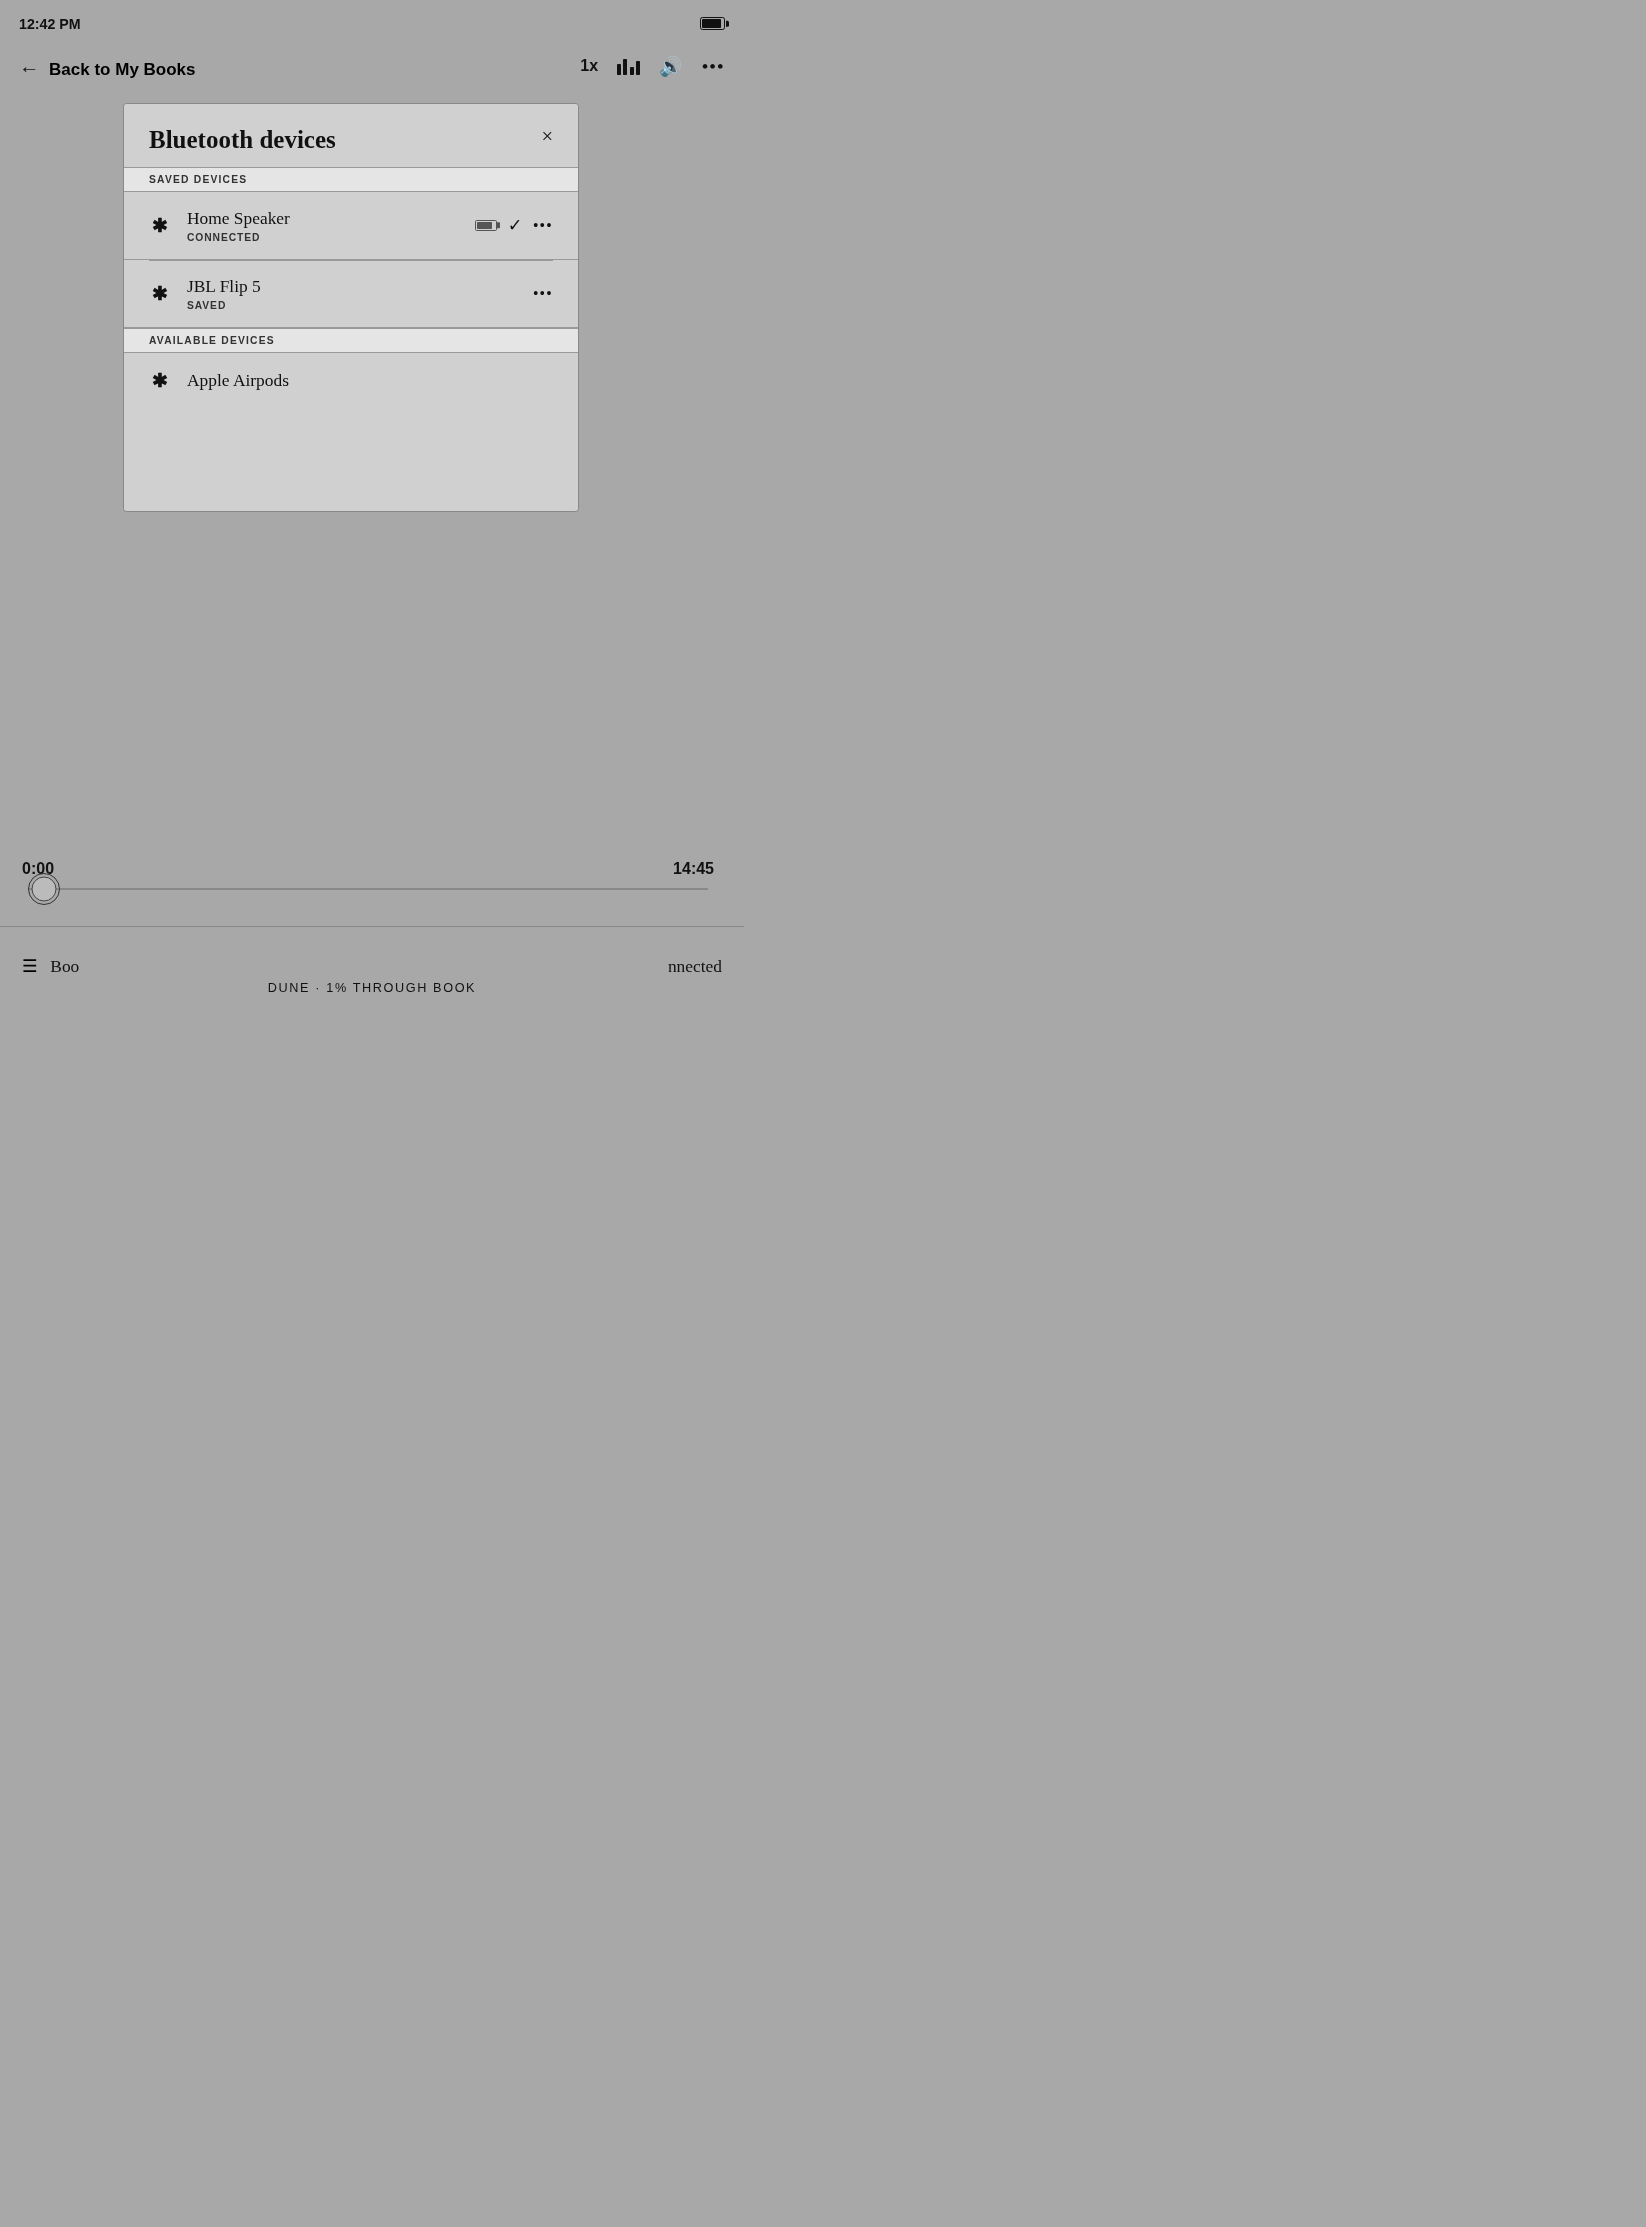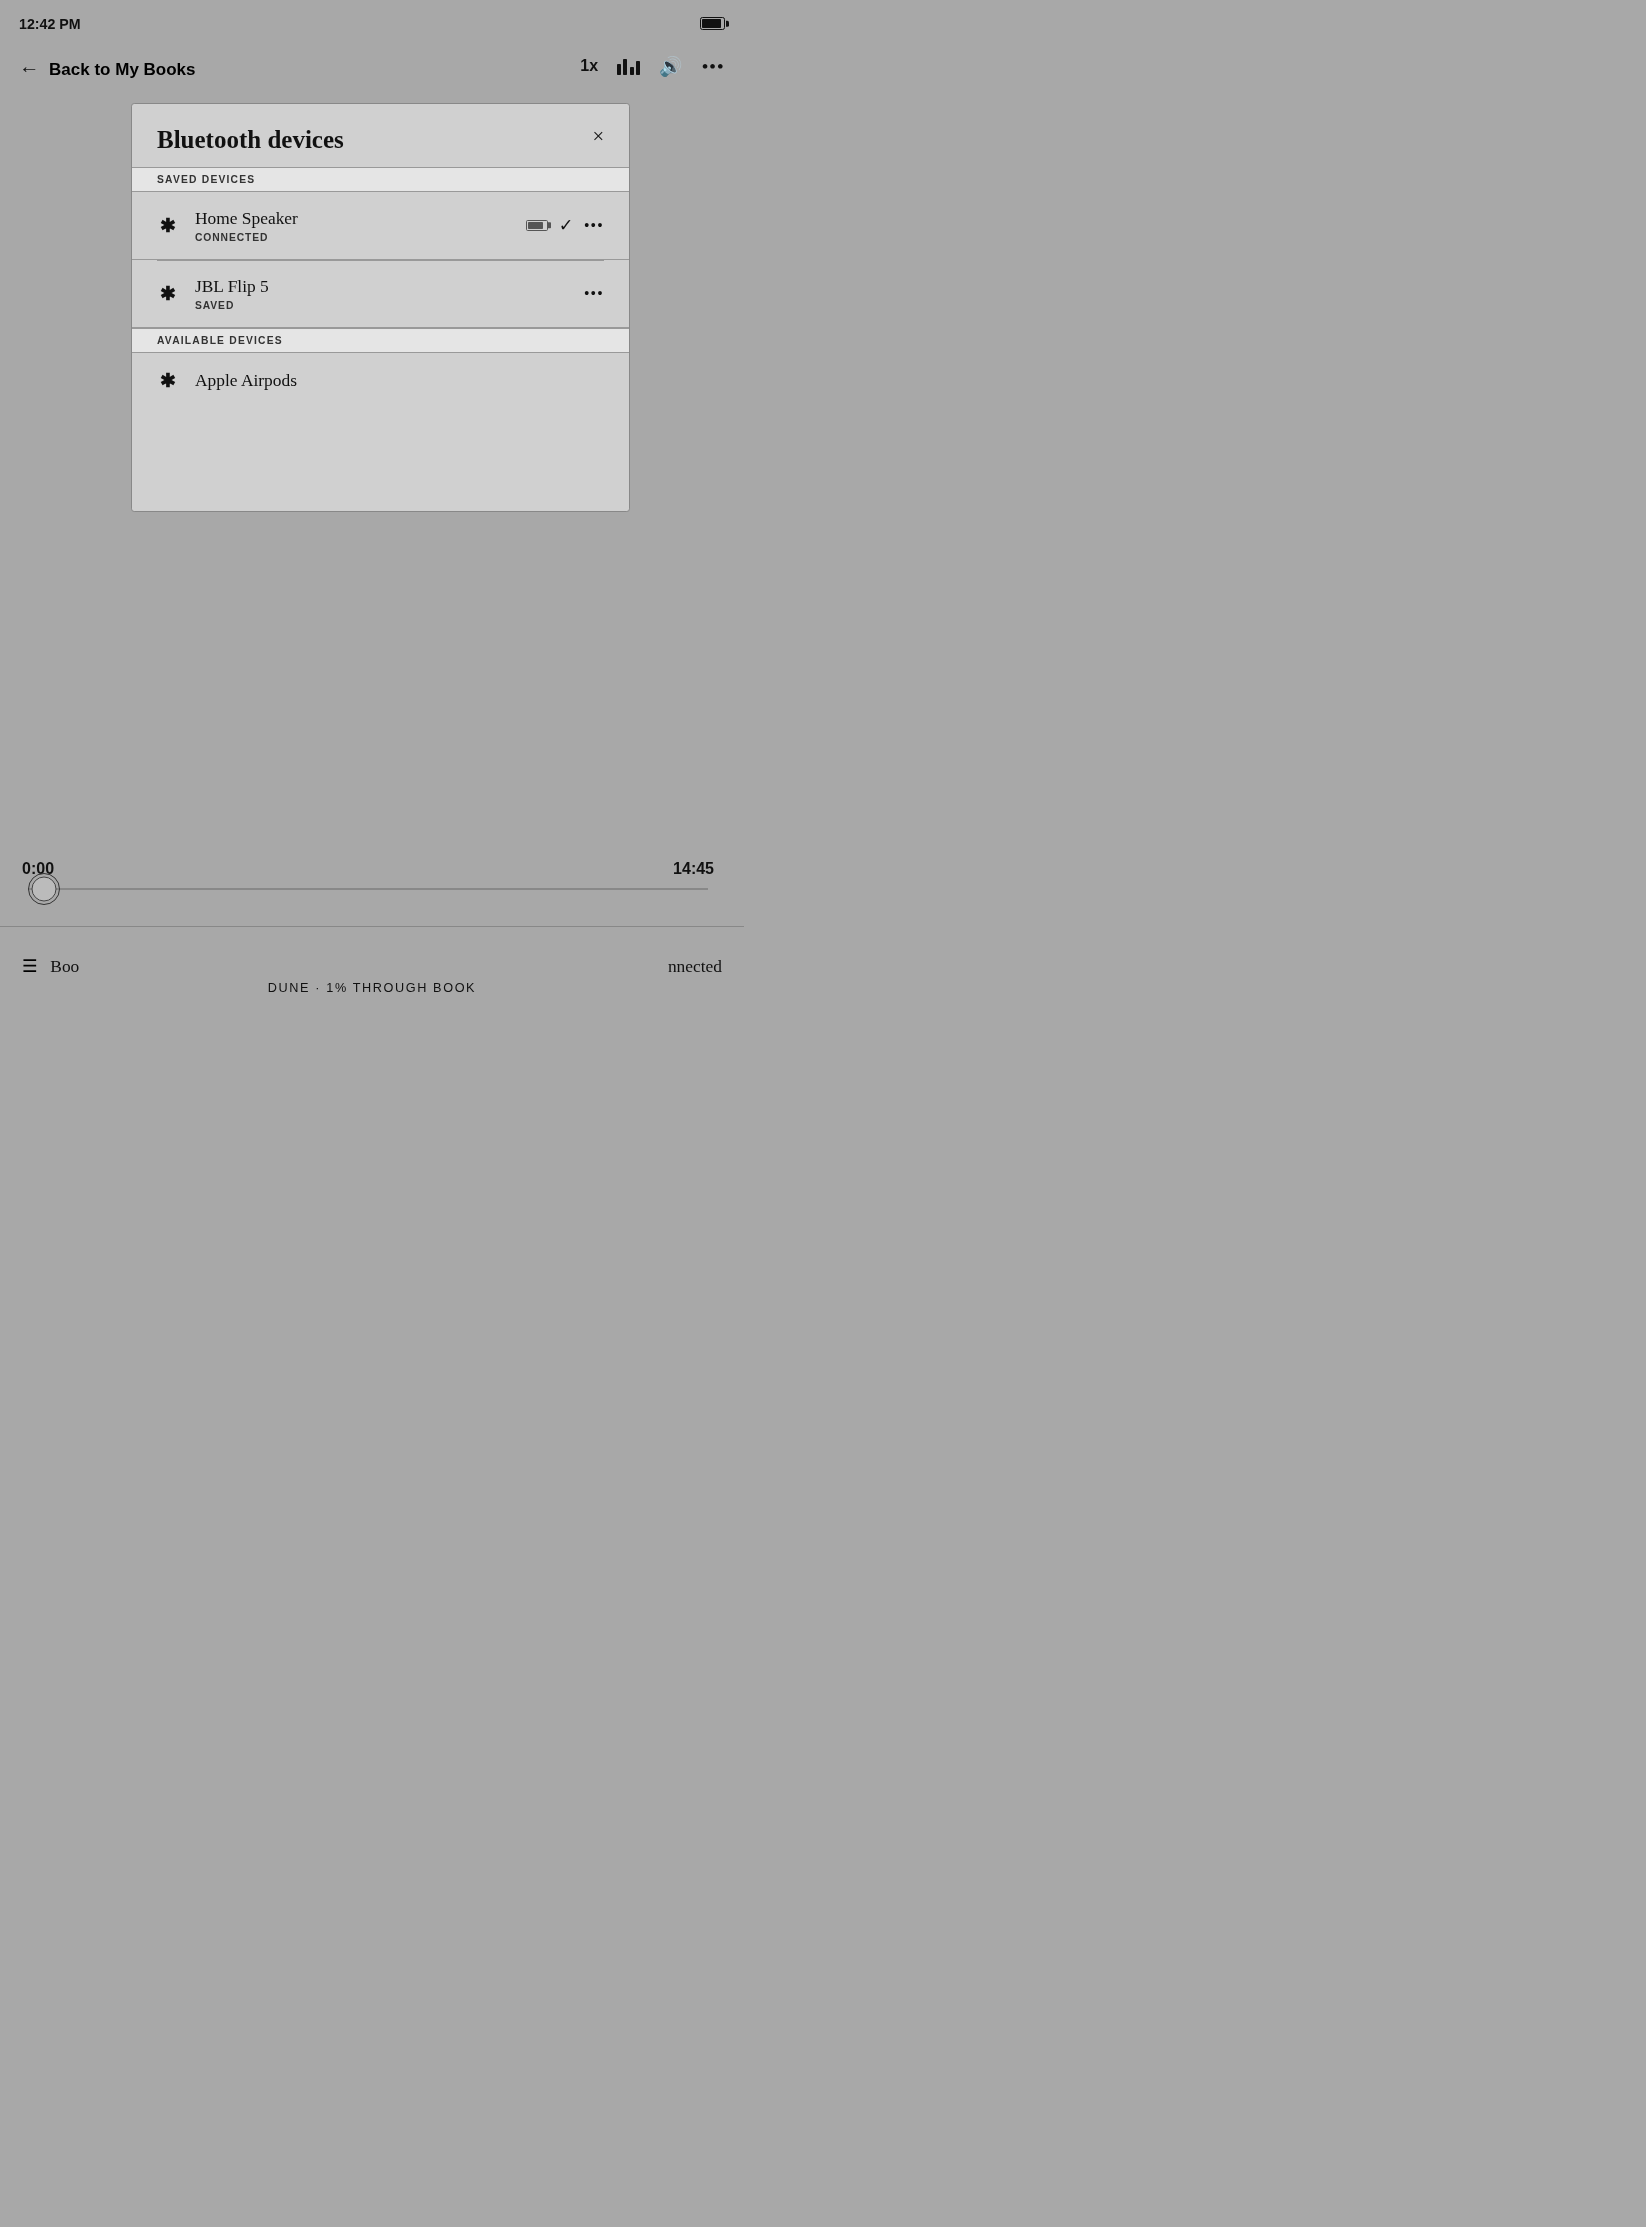"Bluetooth devices" .modal-container { left: 131px -> 123px; width: 499px -> 456px }
